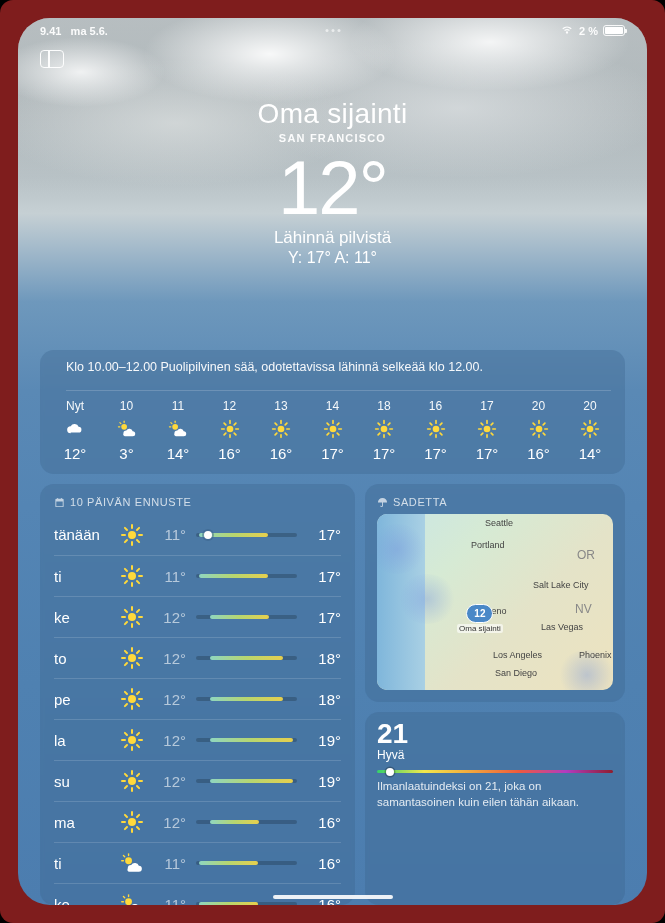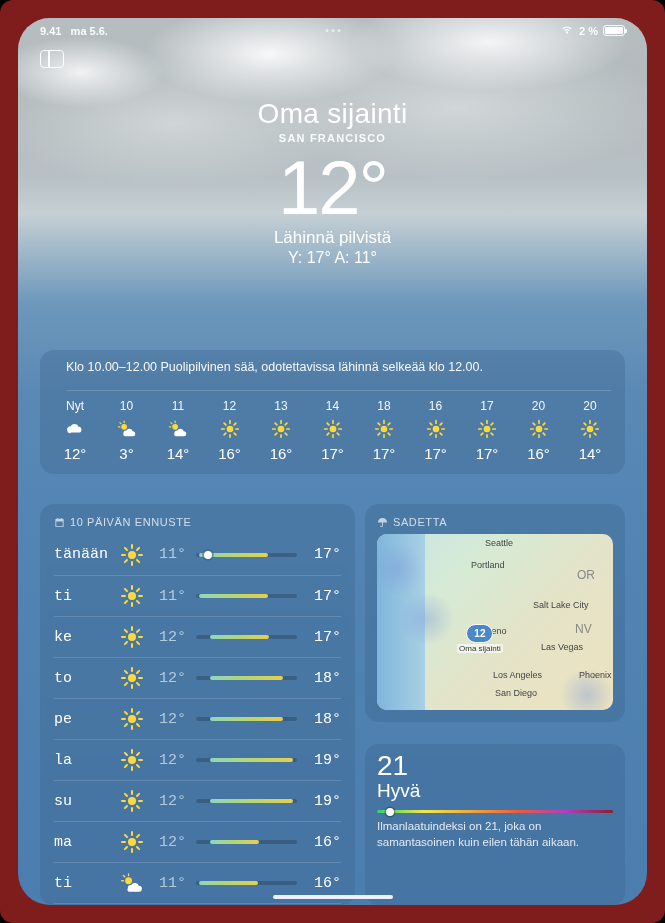"10 PÄIVÄN ENNUSTE" .grid2 { margin-top: 20px -> none }
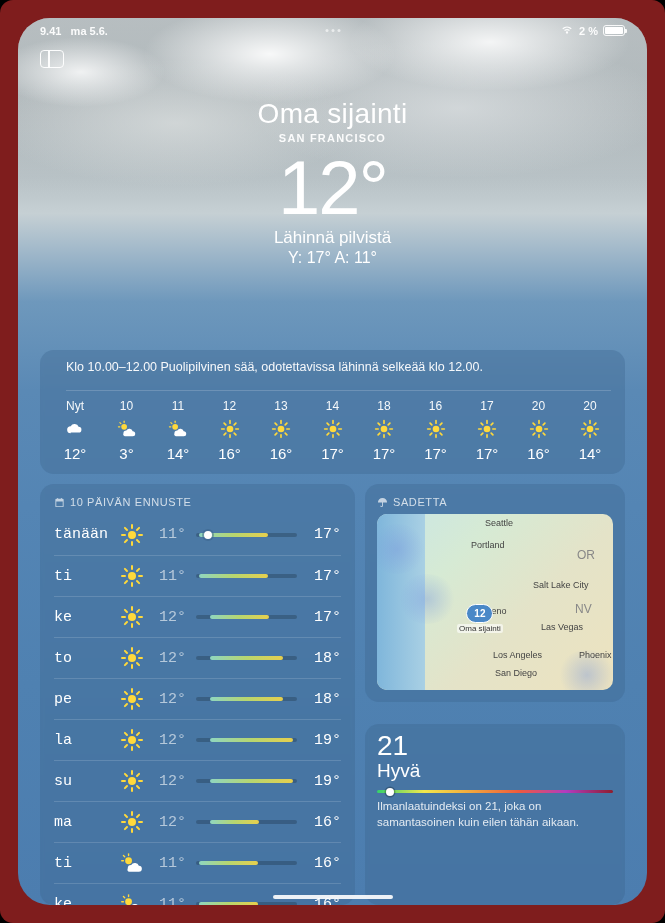"SADETTA" .right-col { gap: 22px -> 10px }
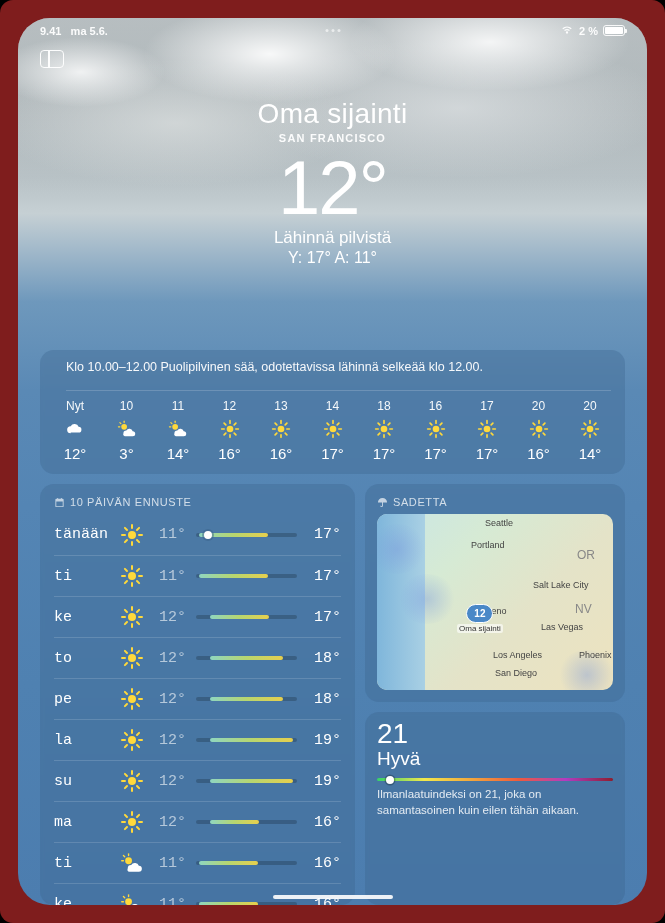"tänään" .day-row { font-family: Liberation Mono, monospace -> none }
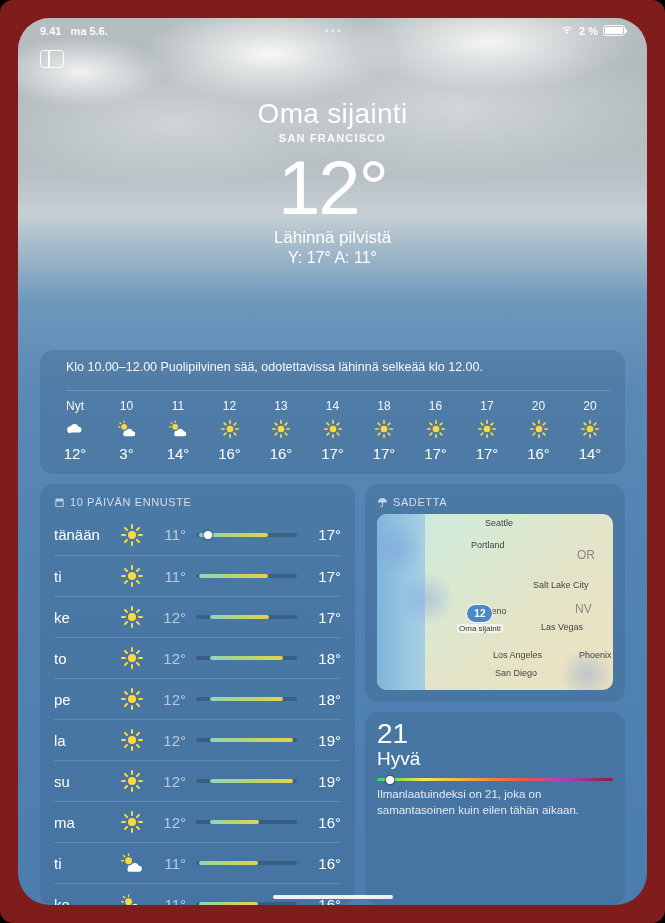"21" .aq-value { font-weight: 400 -> 700 }
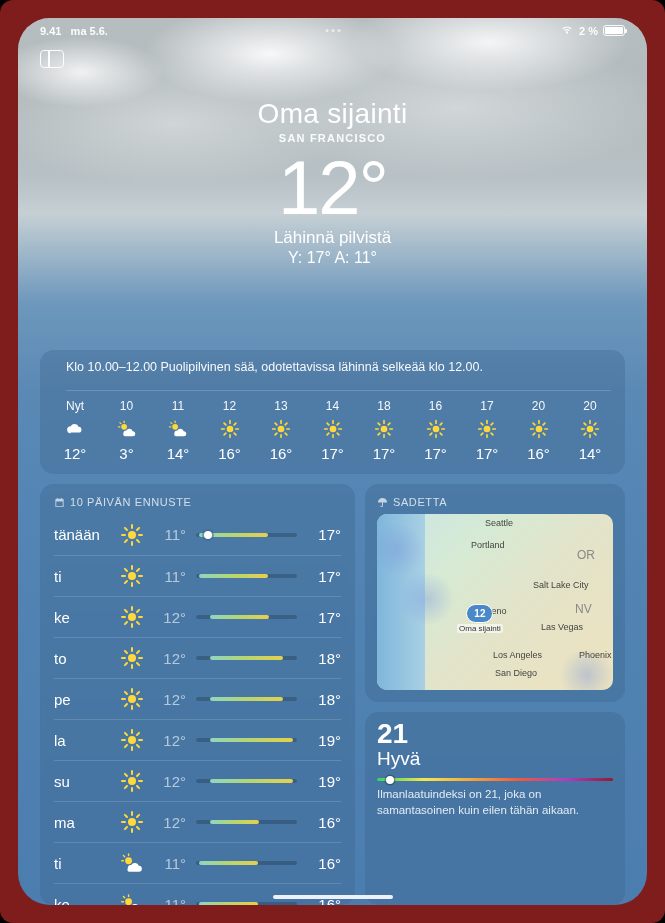"Hyvä" .aq-status { font-size: 19px -> 12px }
